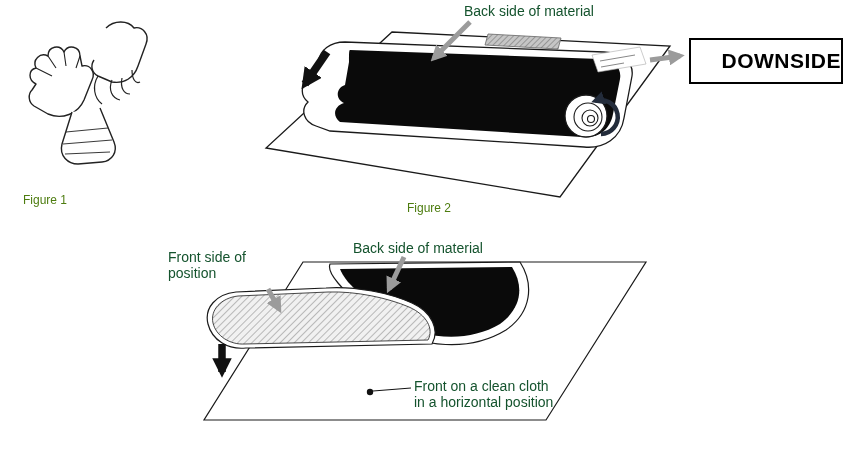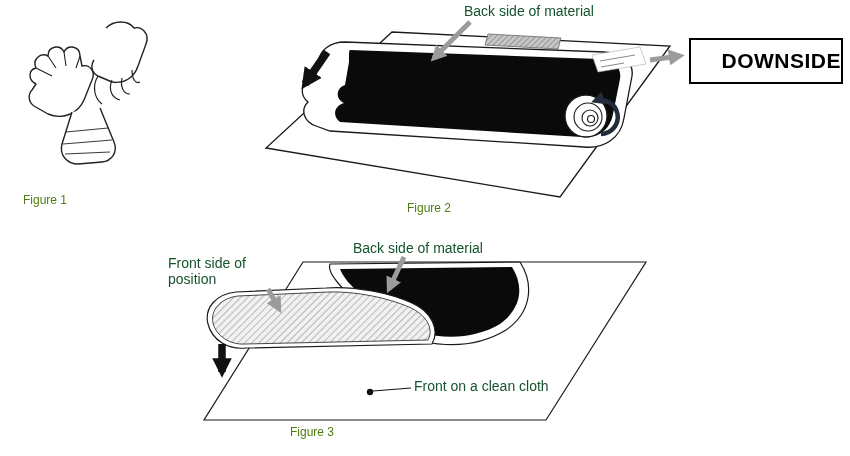"Front side of" div.label { top: 255px -> 249px }
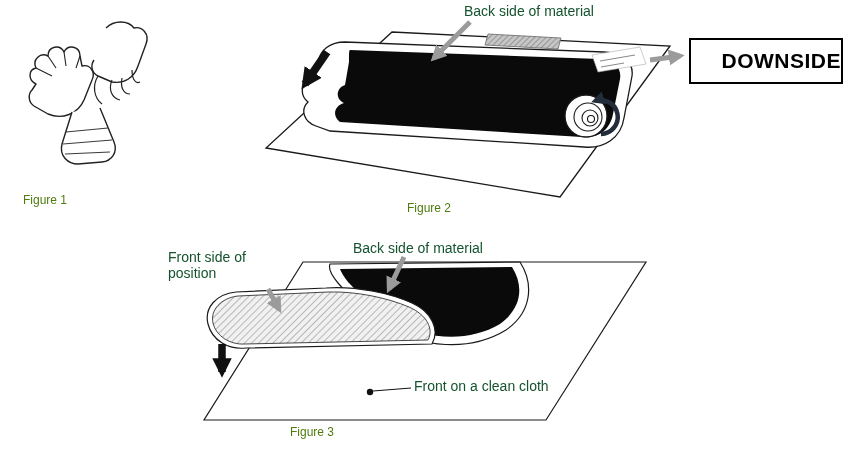"in a horizontal position" span.line { html: none -> <span>in a horizontal position</span> }
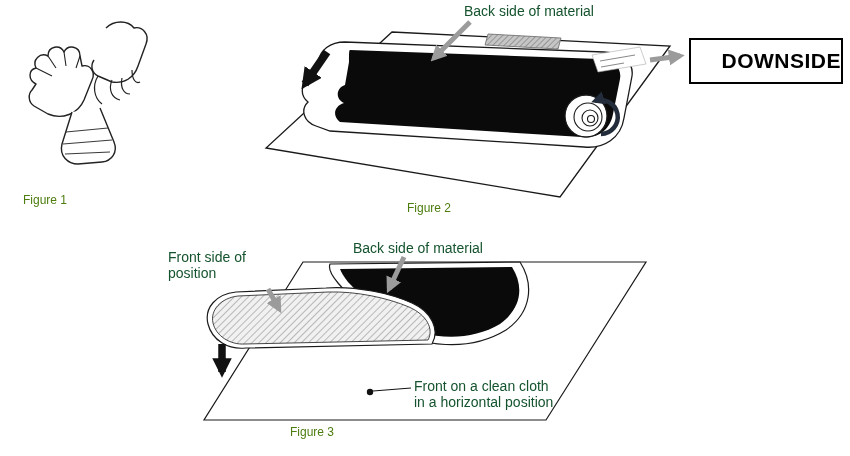"Figure 3" div.caption { html: <div>Figure 3</div> -> none }
